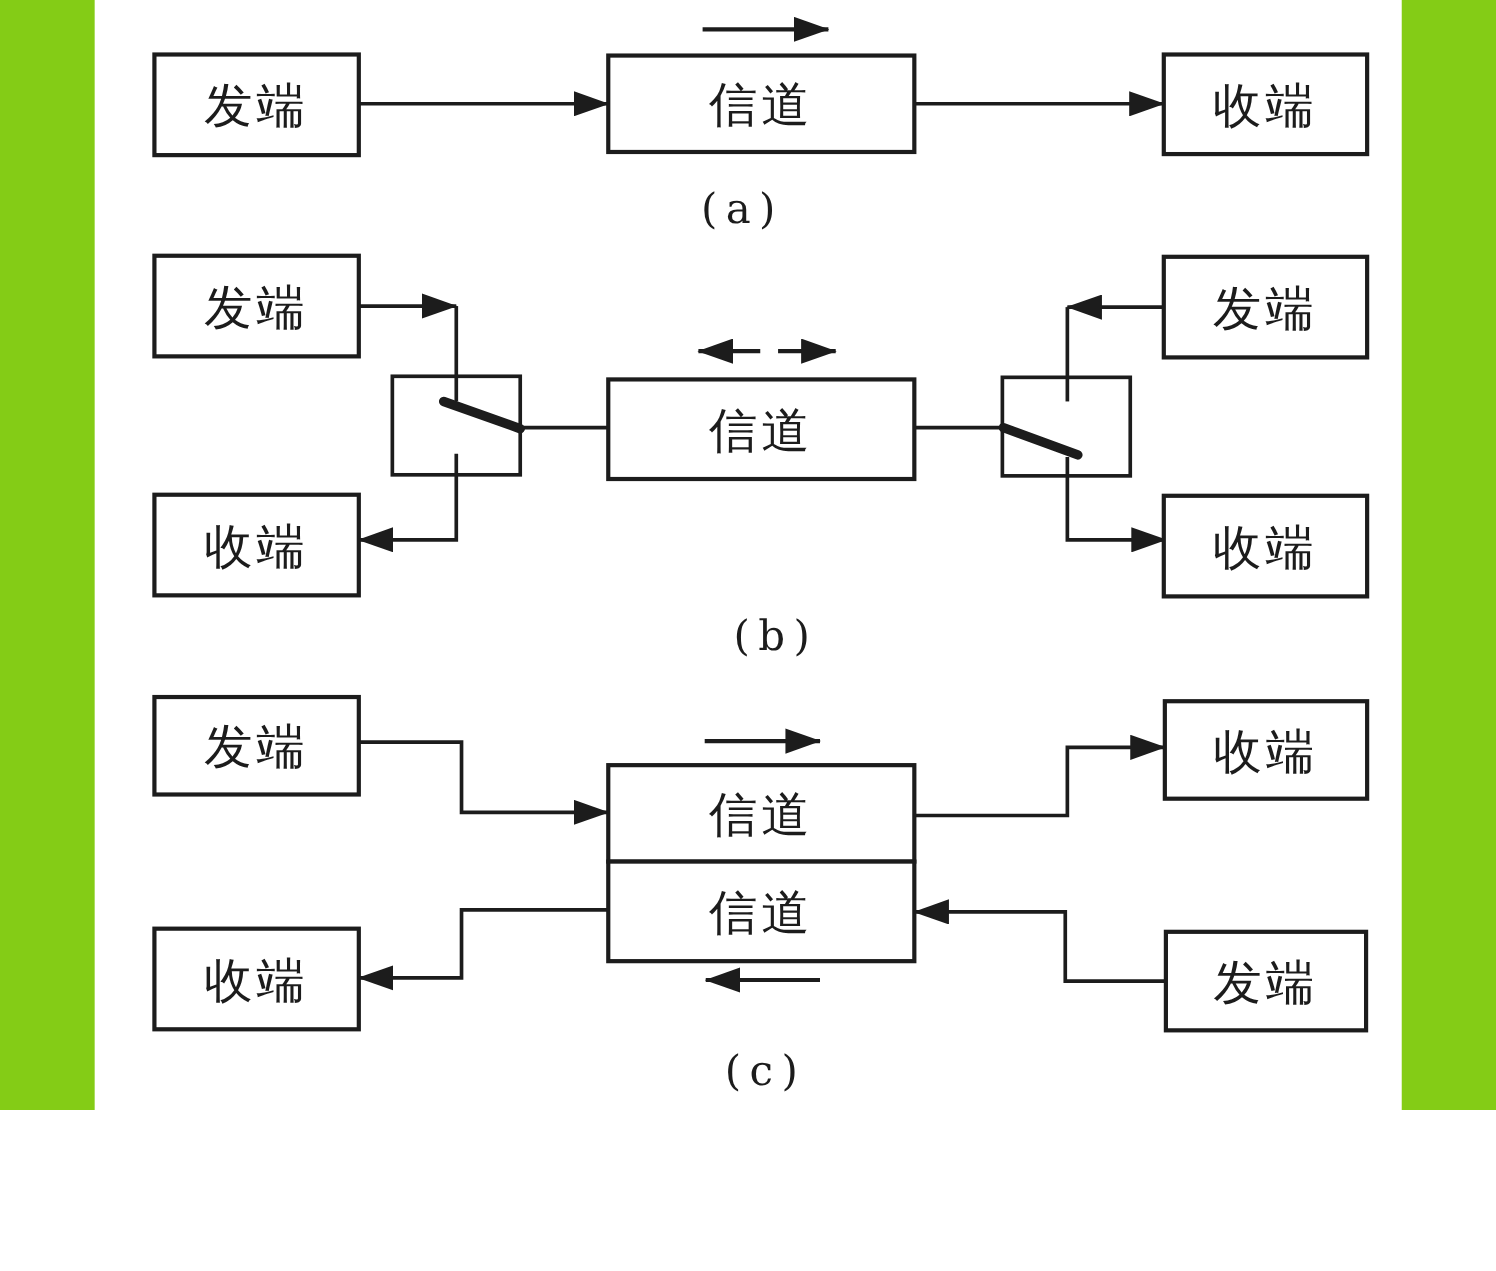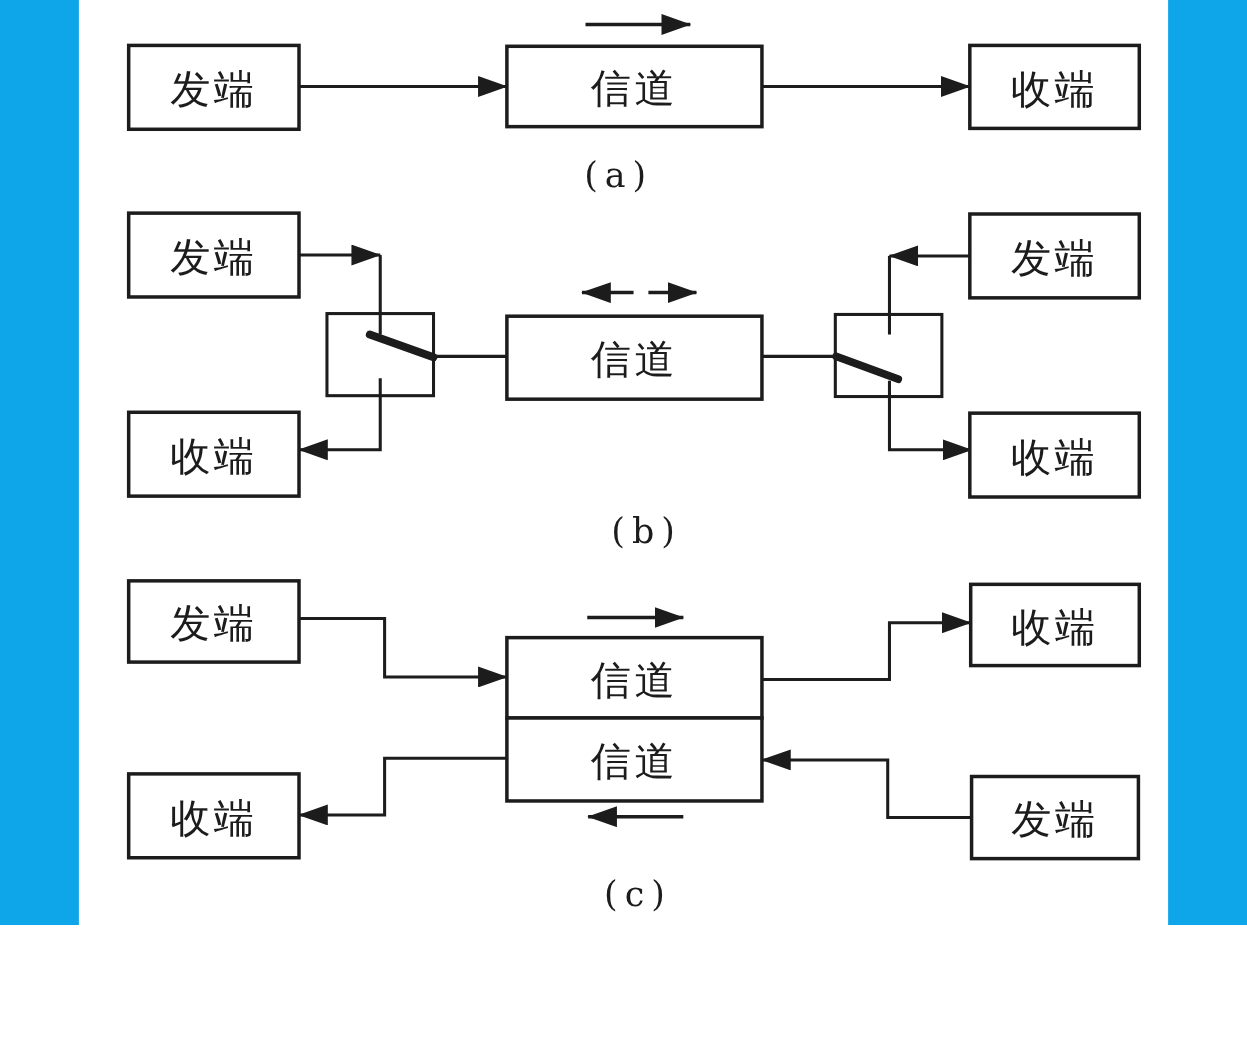"发端" .canvas { background: #0ea5e9 -> #84cc16 }
